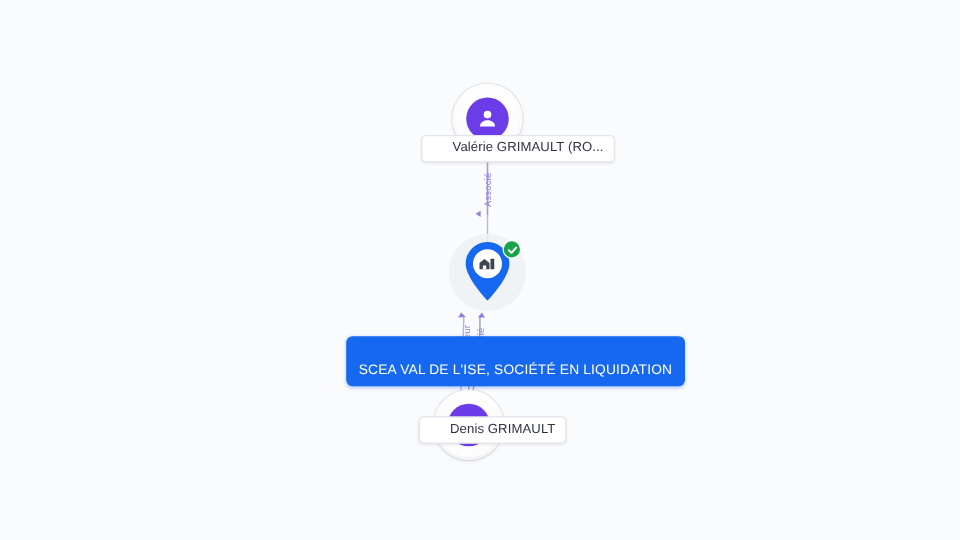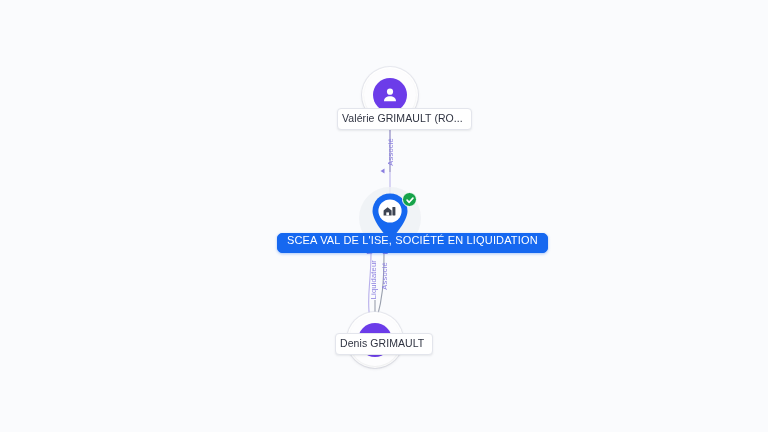"Valérie GRIMAULT (RO..." .node-label { padding: 3px 8px 4px 4px -> 3px 8px 4px 24px }
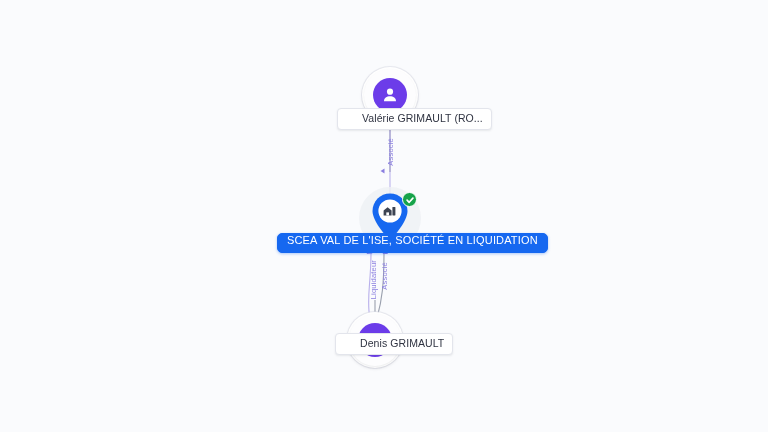"SCEA VAL DE L'ISE, SOCIÉTÉ" .node-label.company { margin-top: none -> 36px; padding: 0 9px 5px 9px -> 20px 9px 5px 9px }
